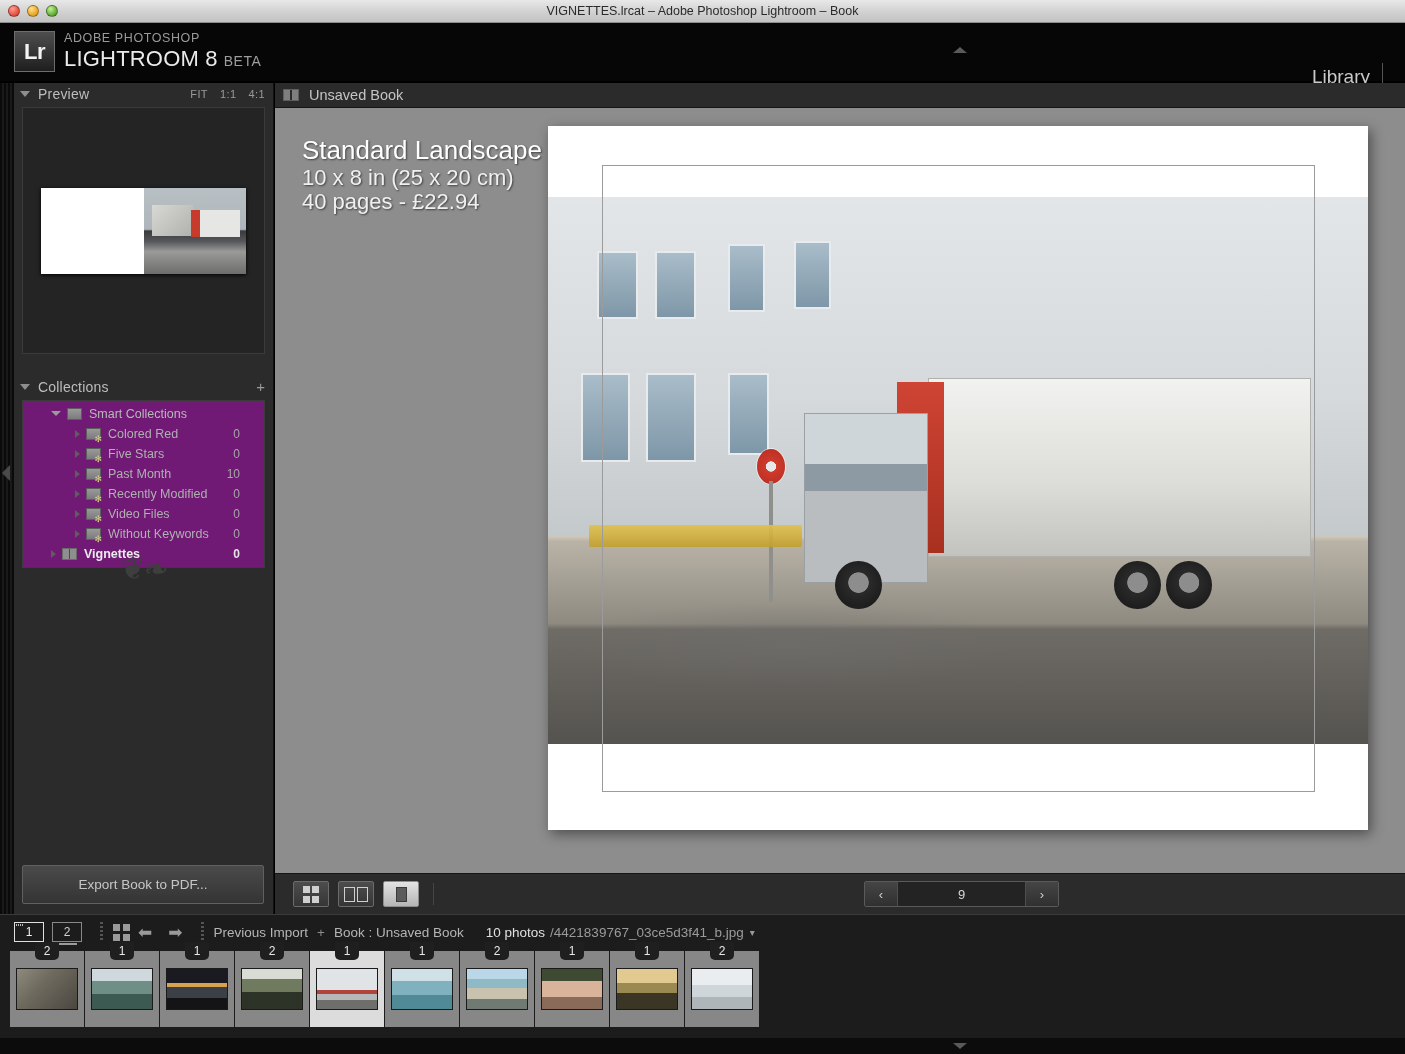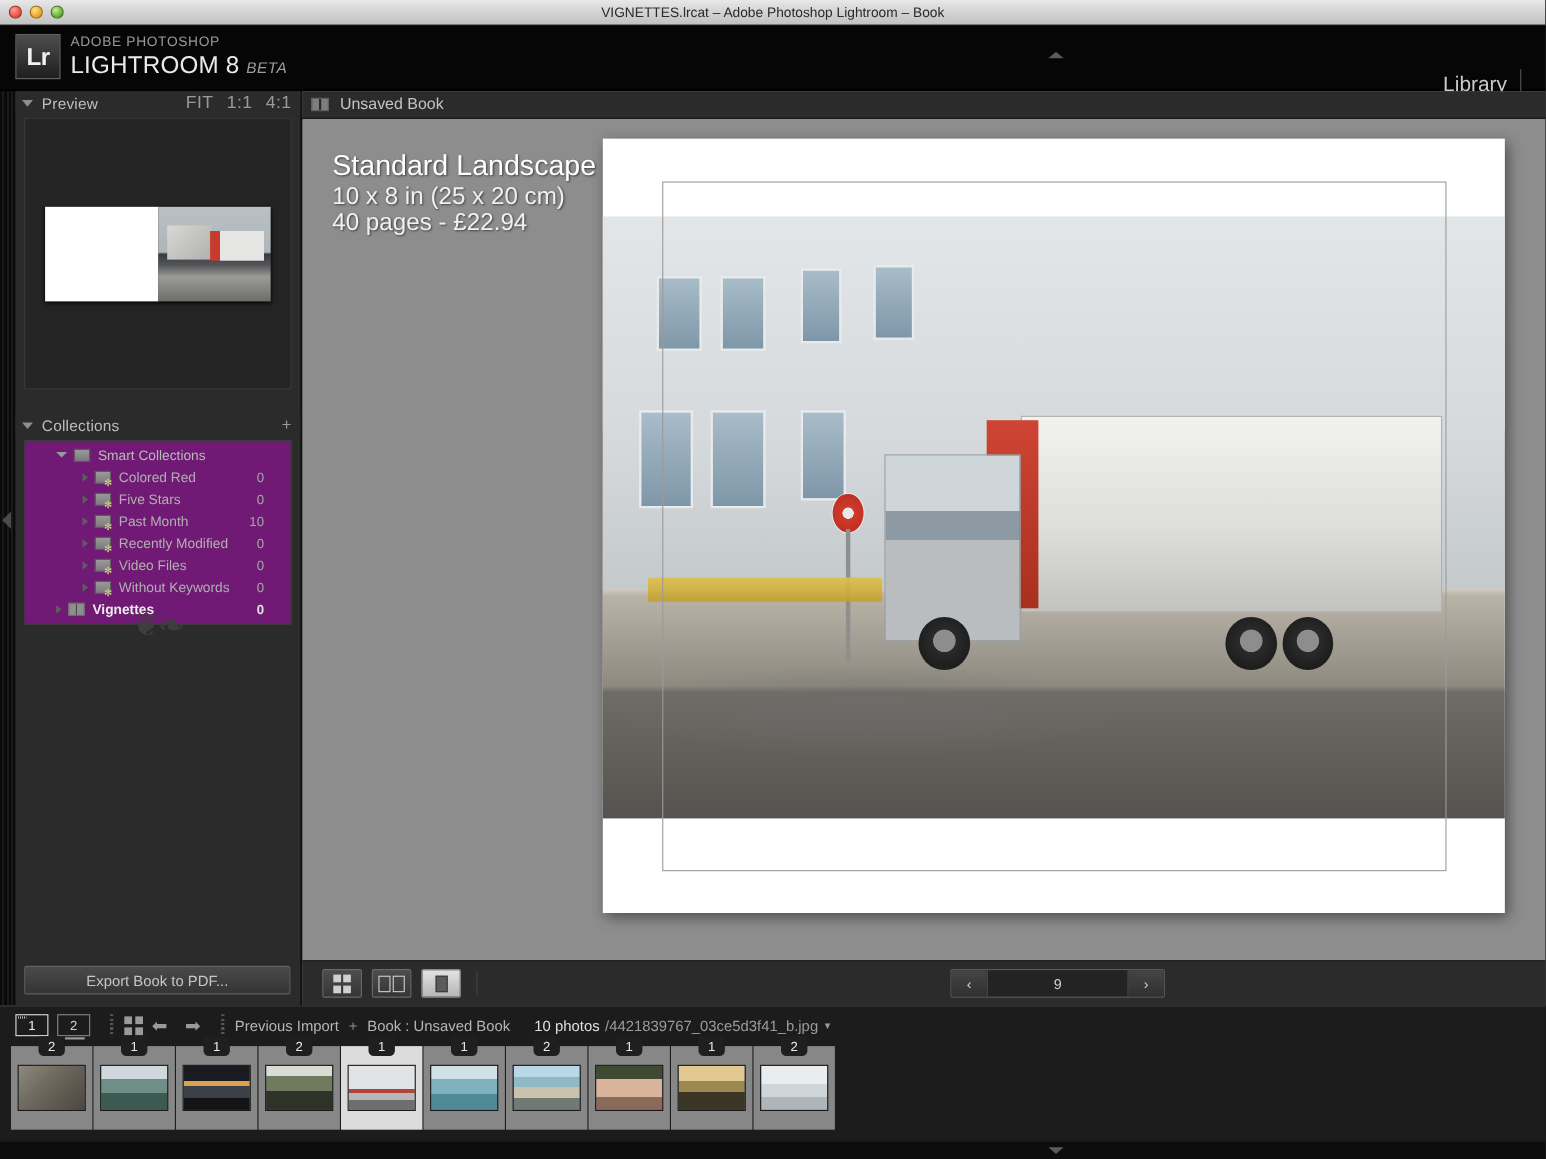"BETA" .brand-beta { font-style: italic -> none }
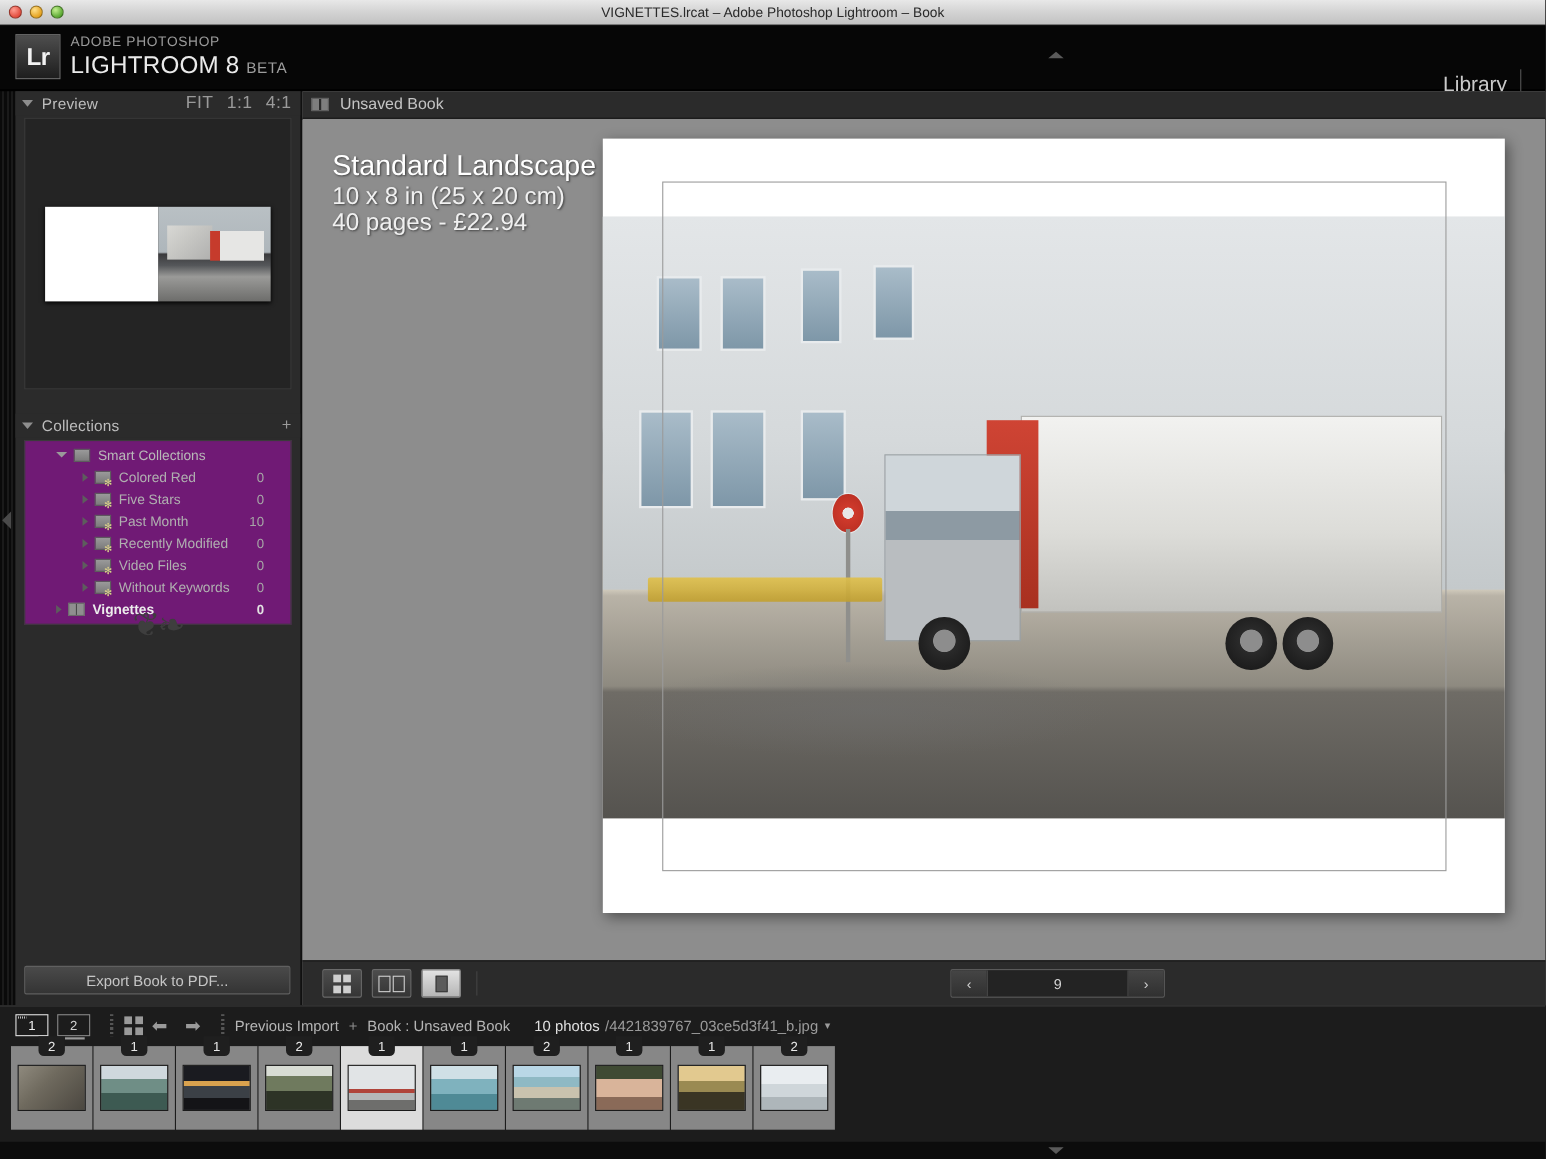"FIT" .zoom-opt { font-size: 16px -> 11px }
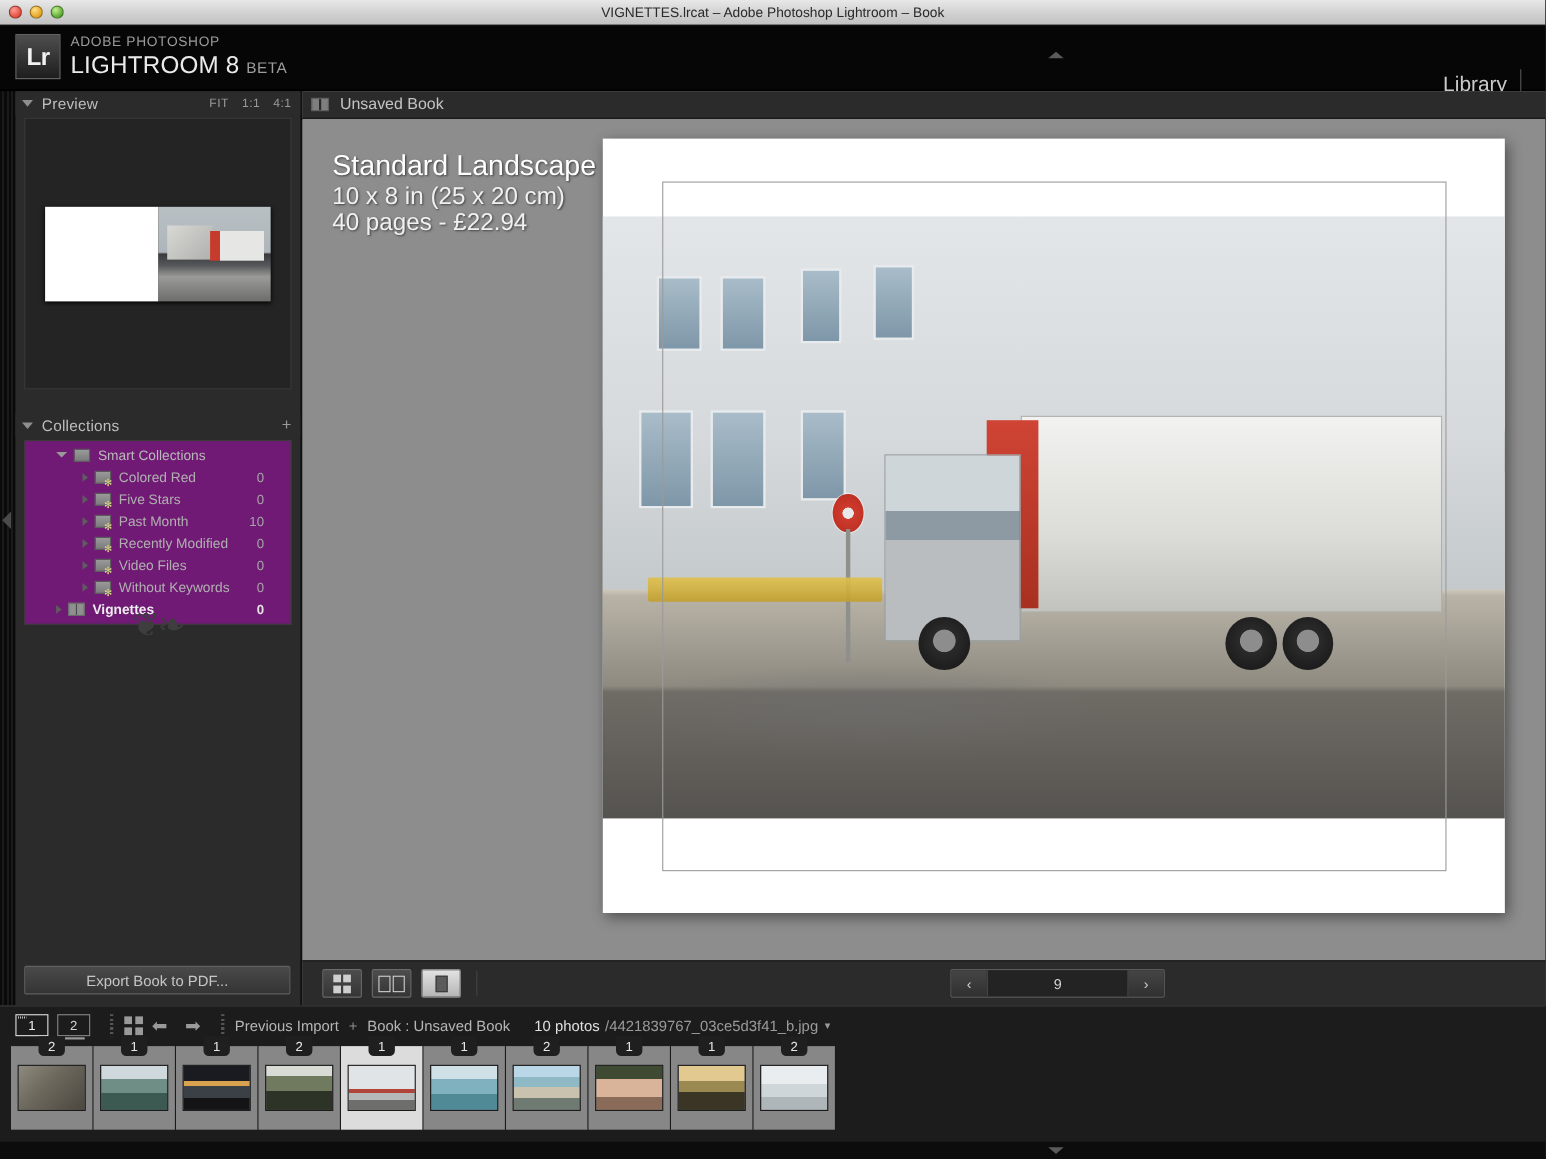"Export Book to PDF..." .export-btn { height: 26px -> 39px }
